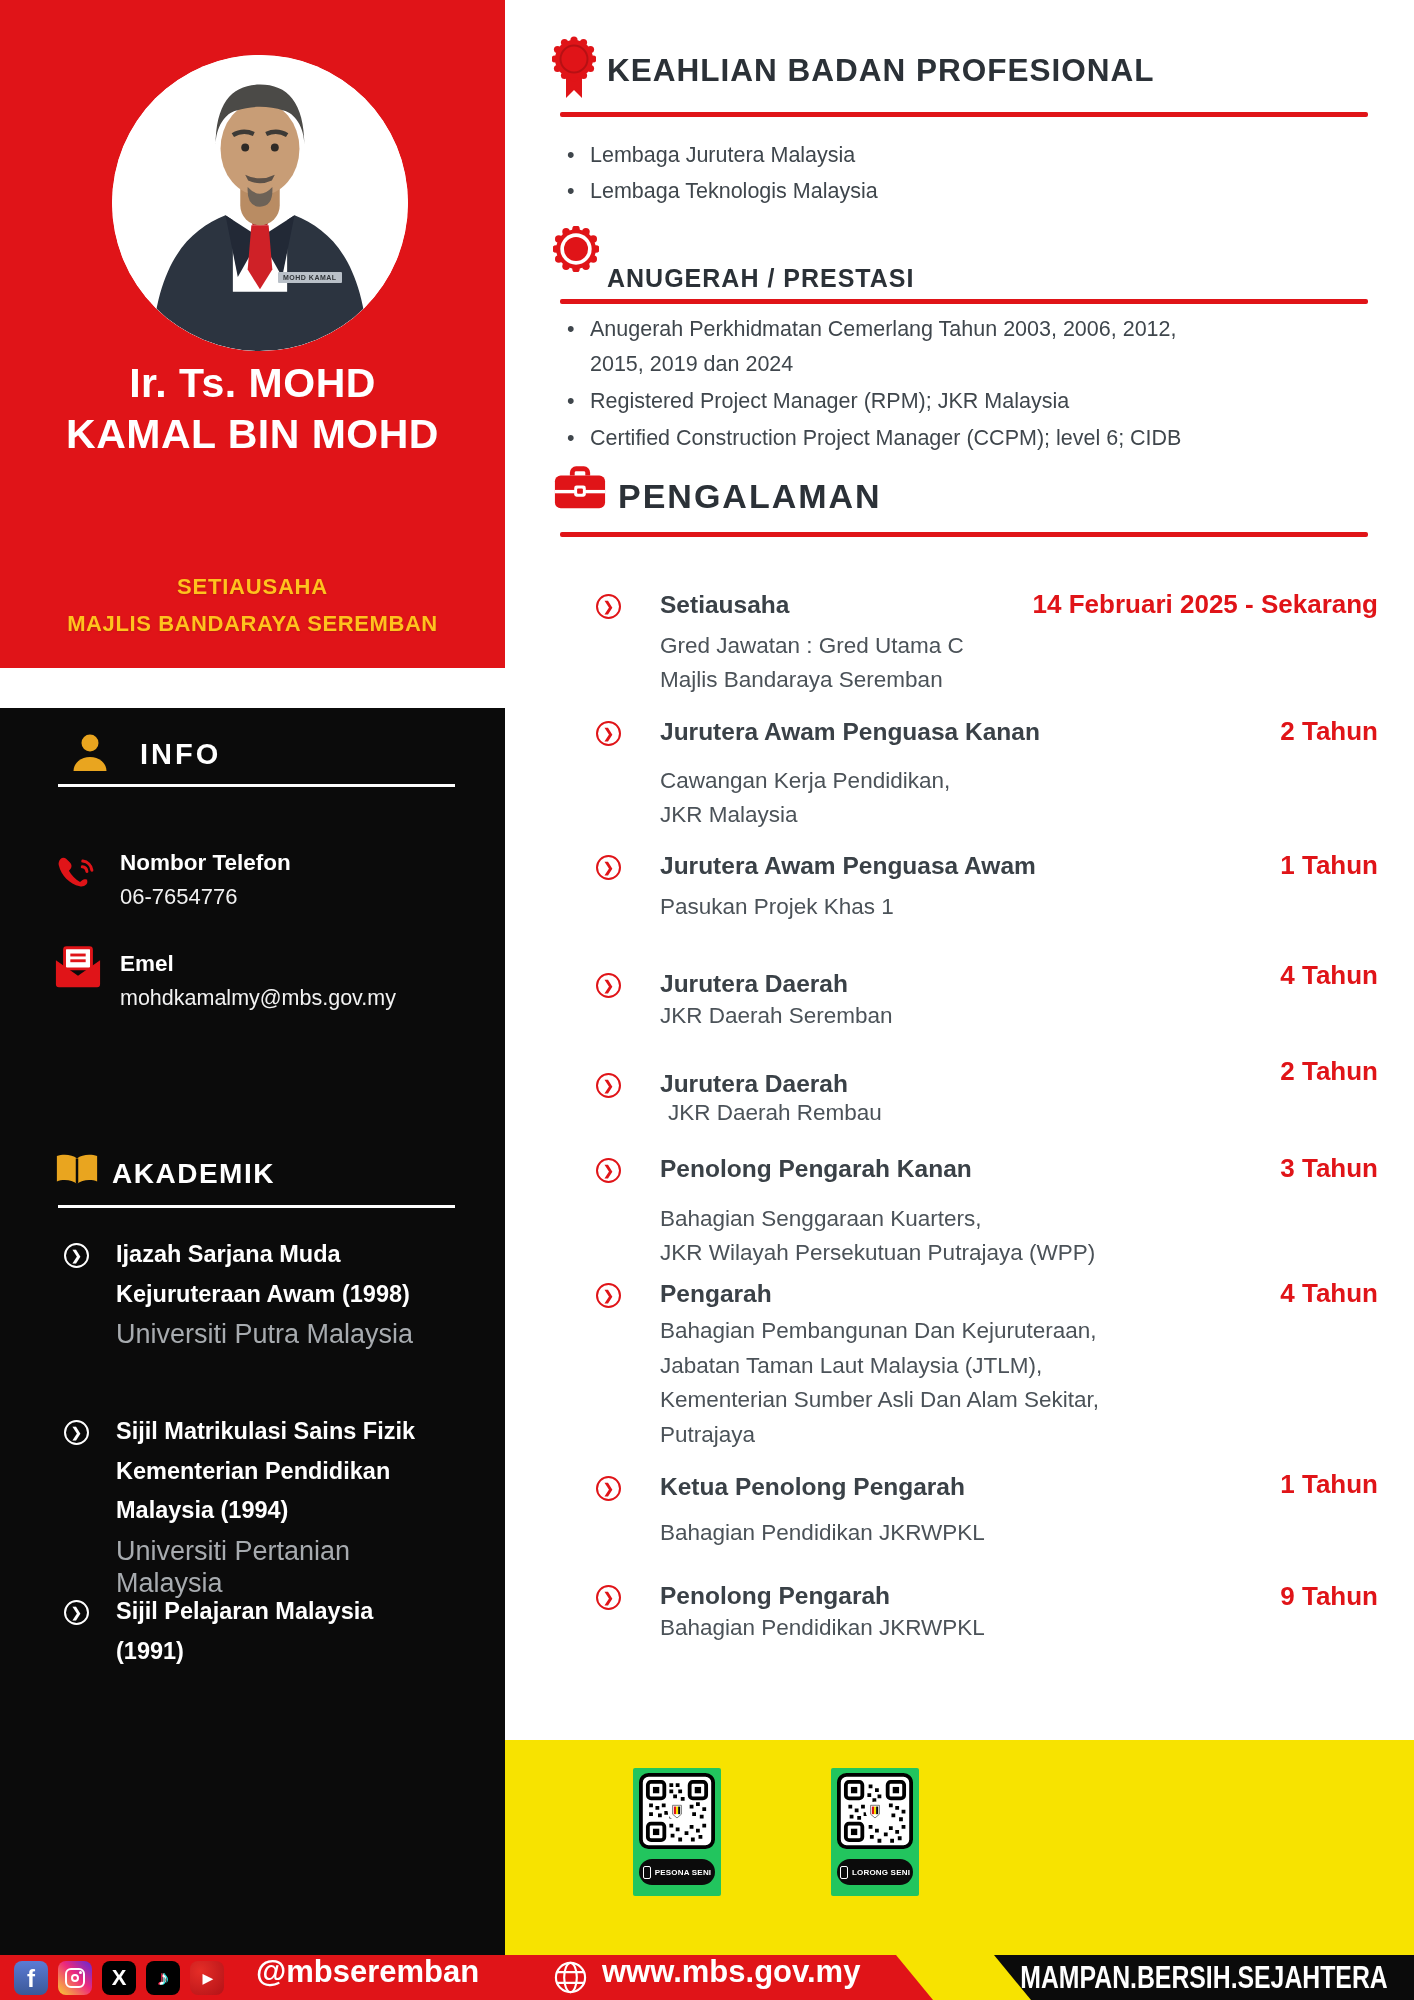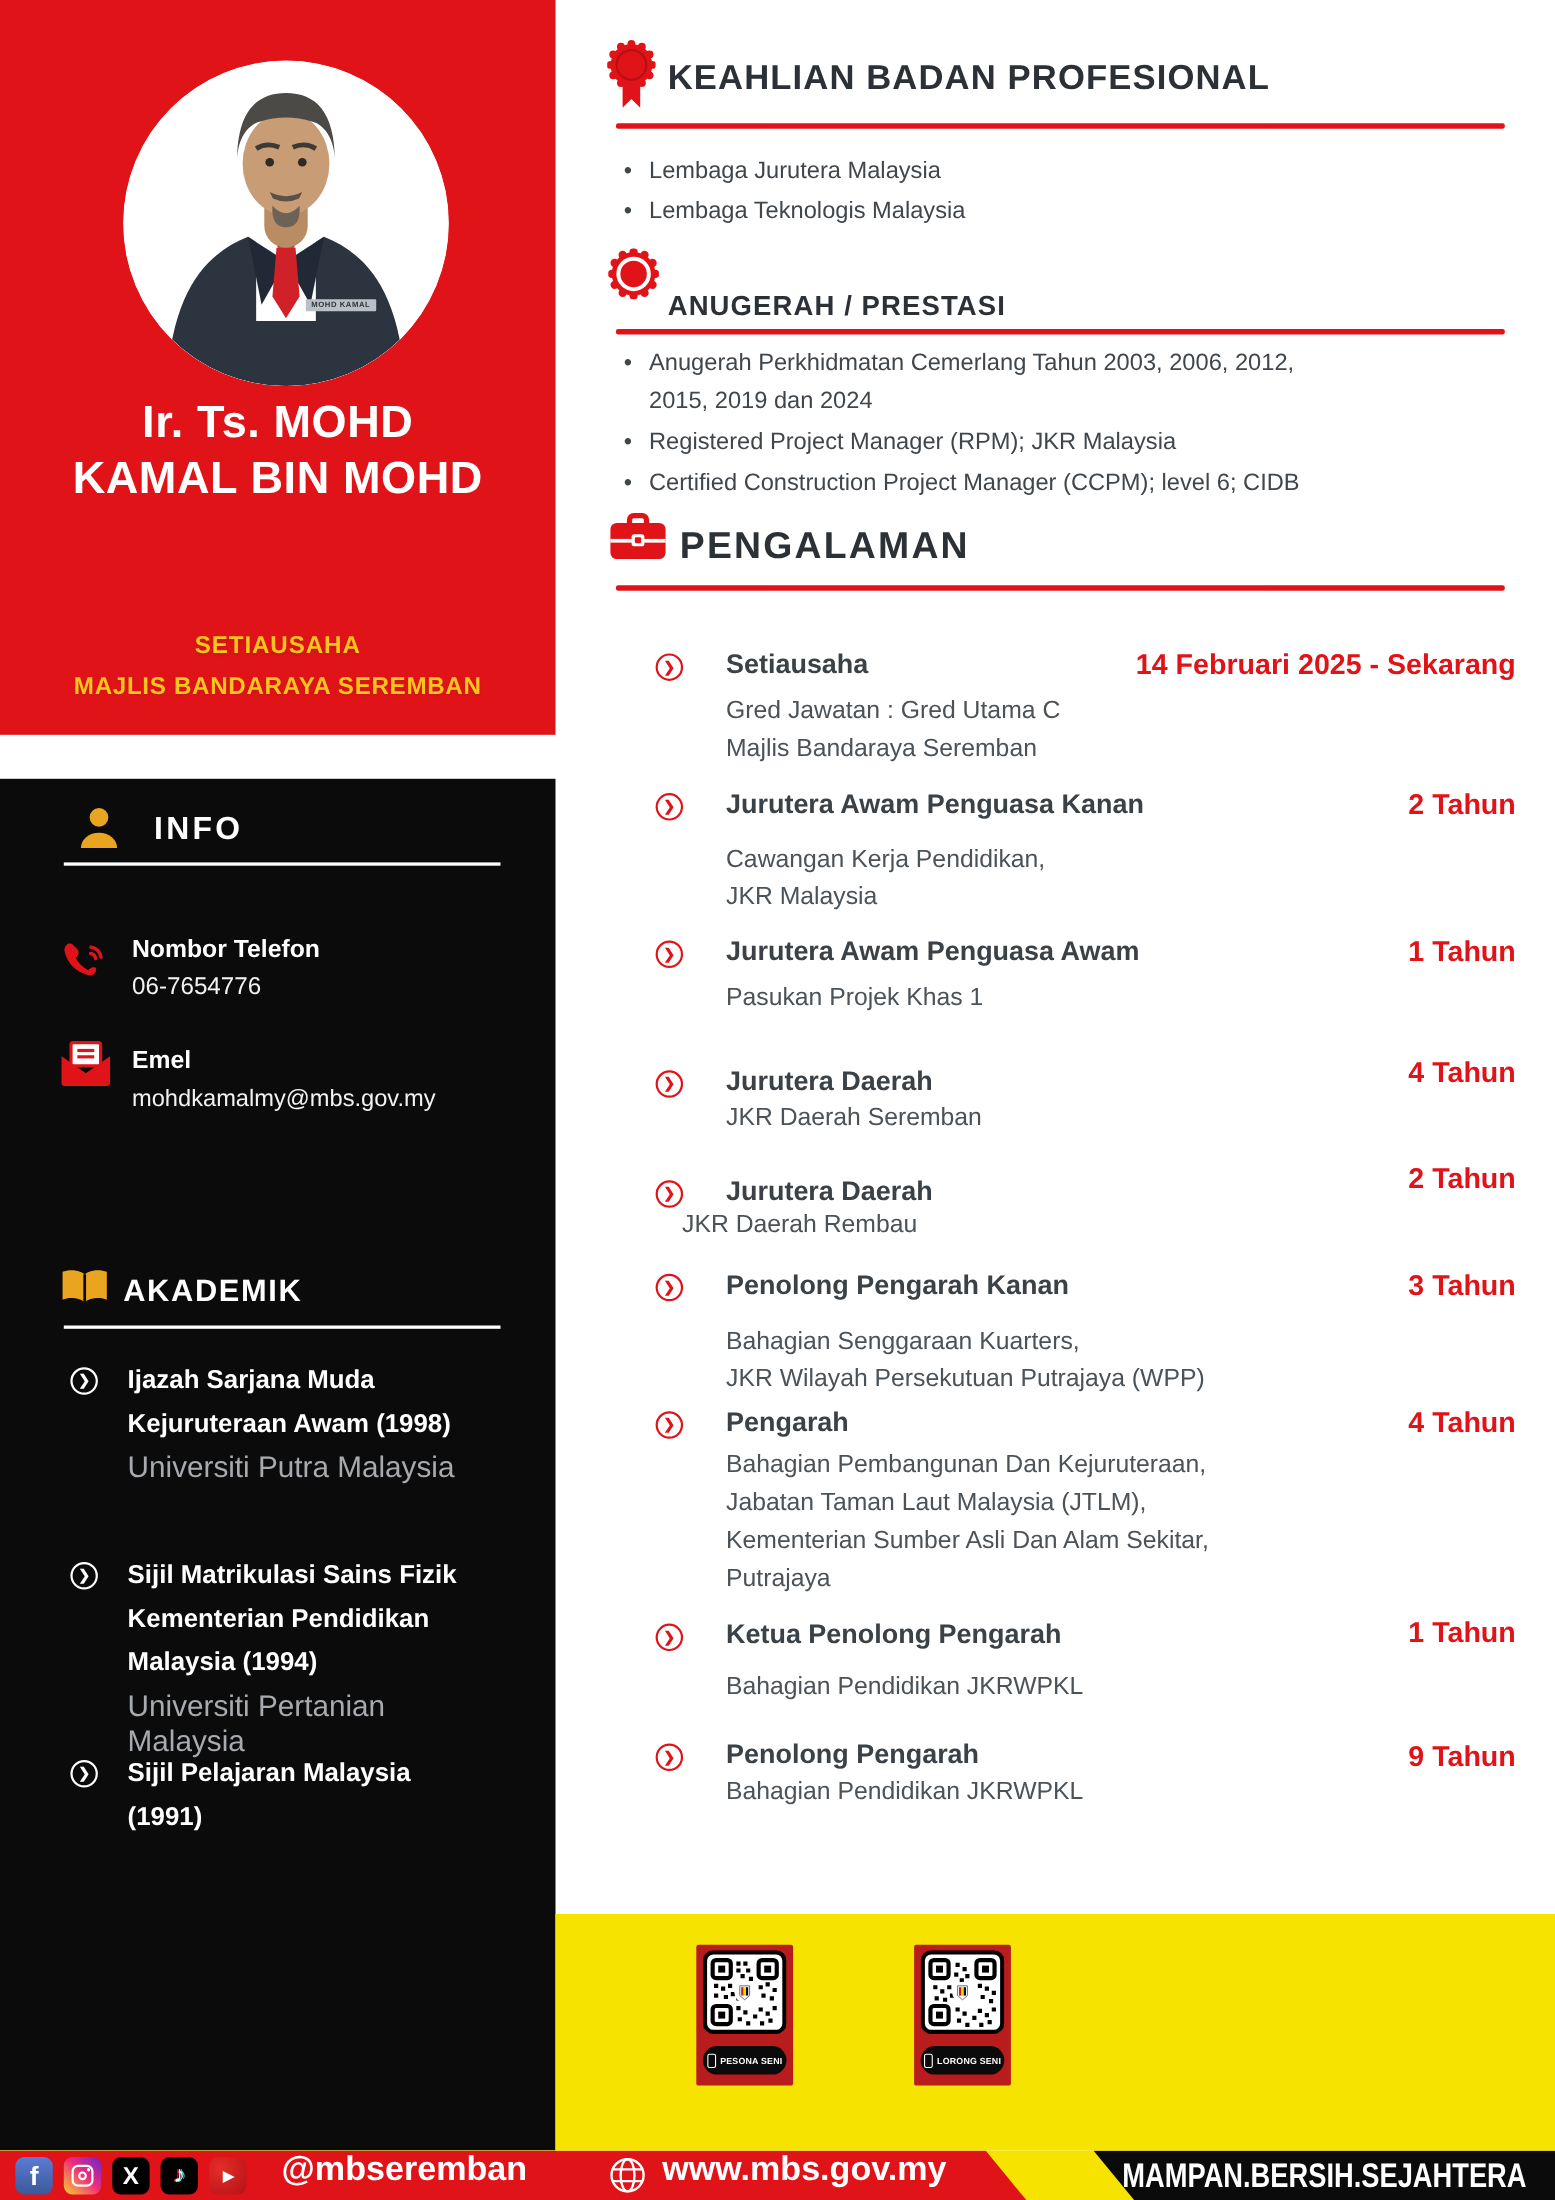"JKR Daerah Rembau" div.abs { left: 620px -> 668px }
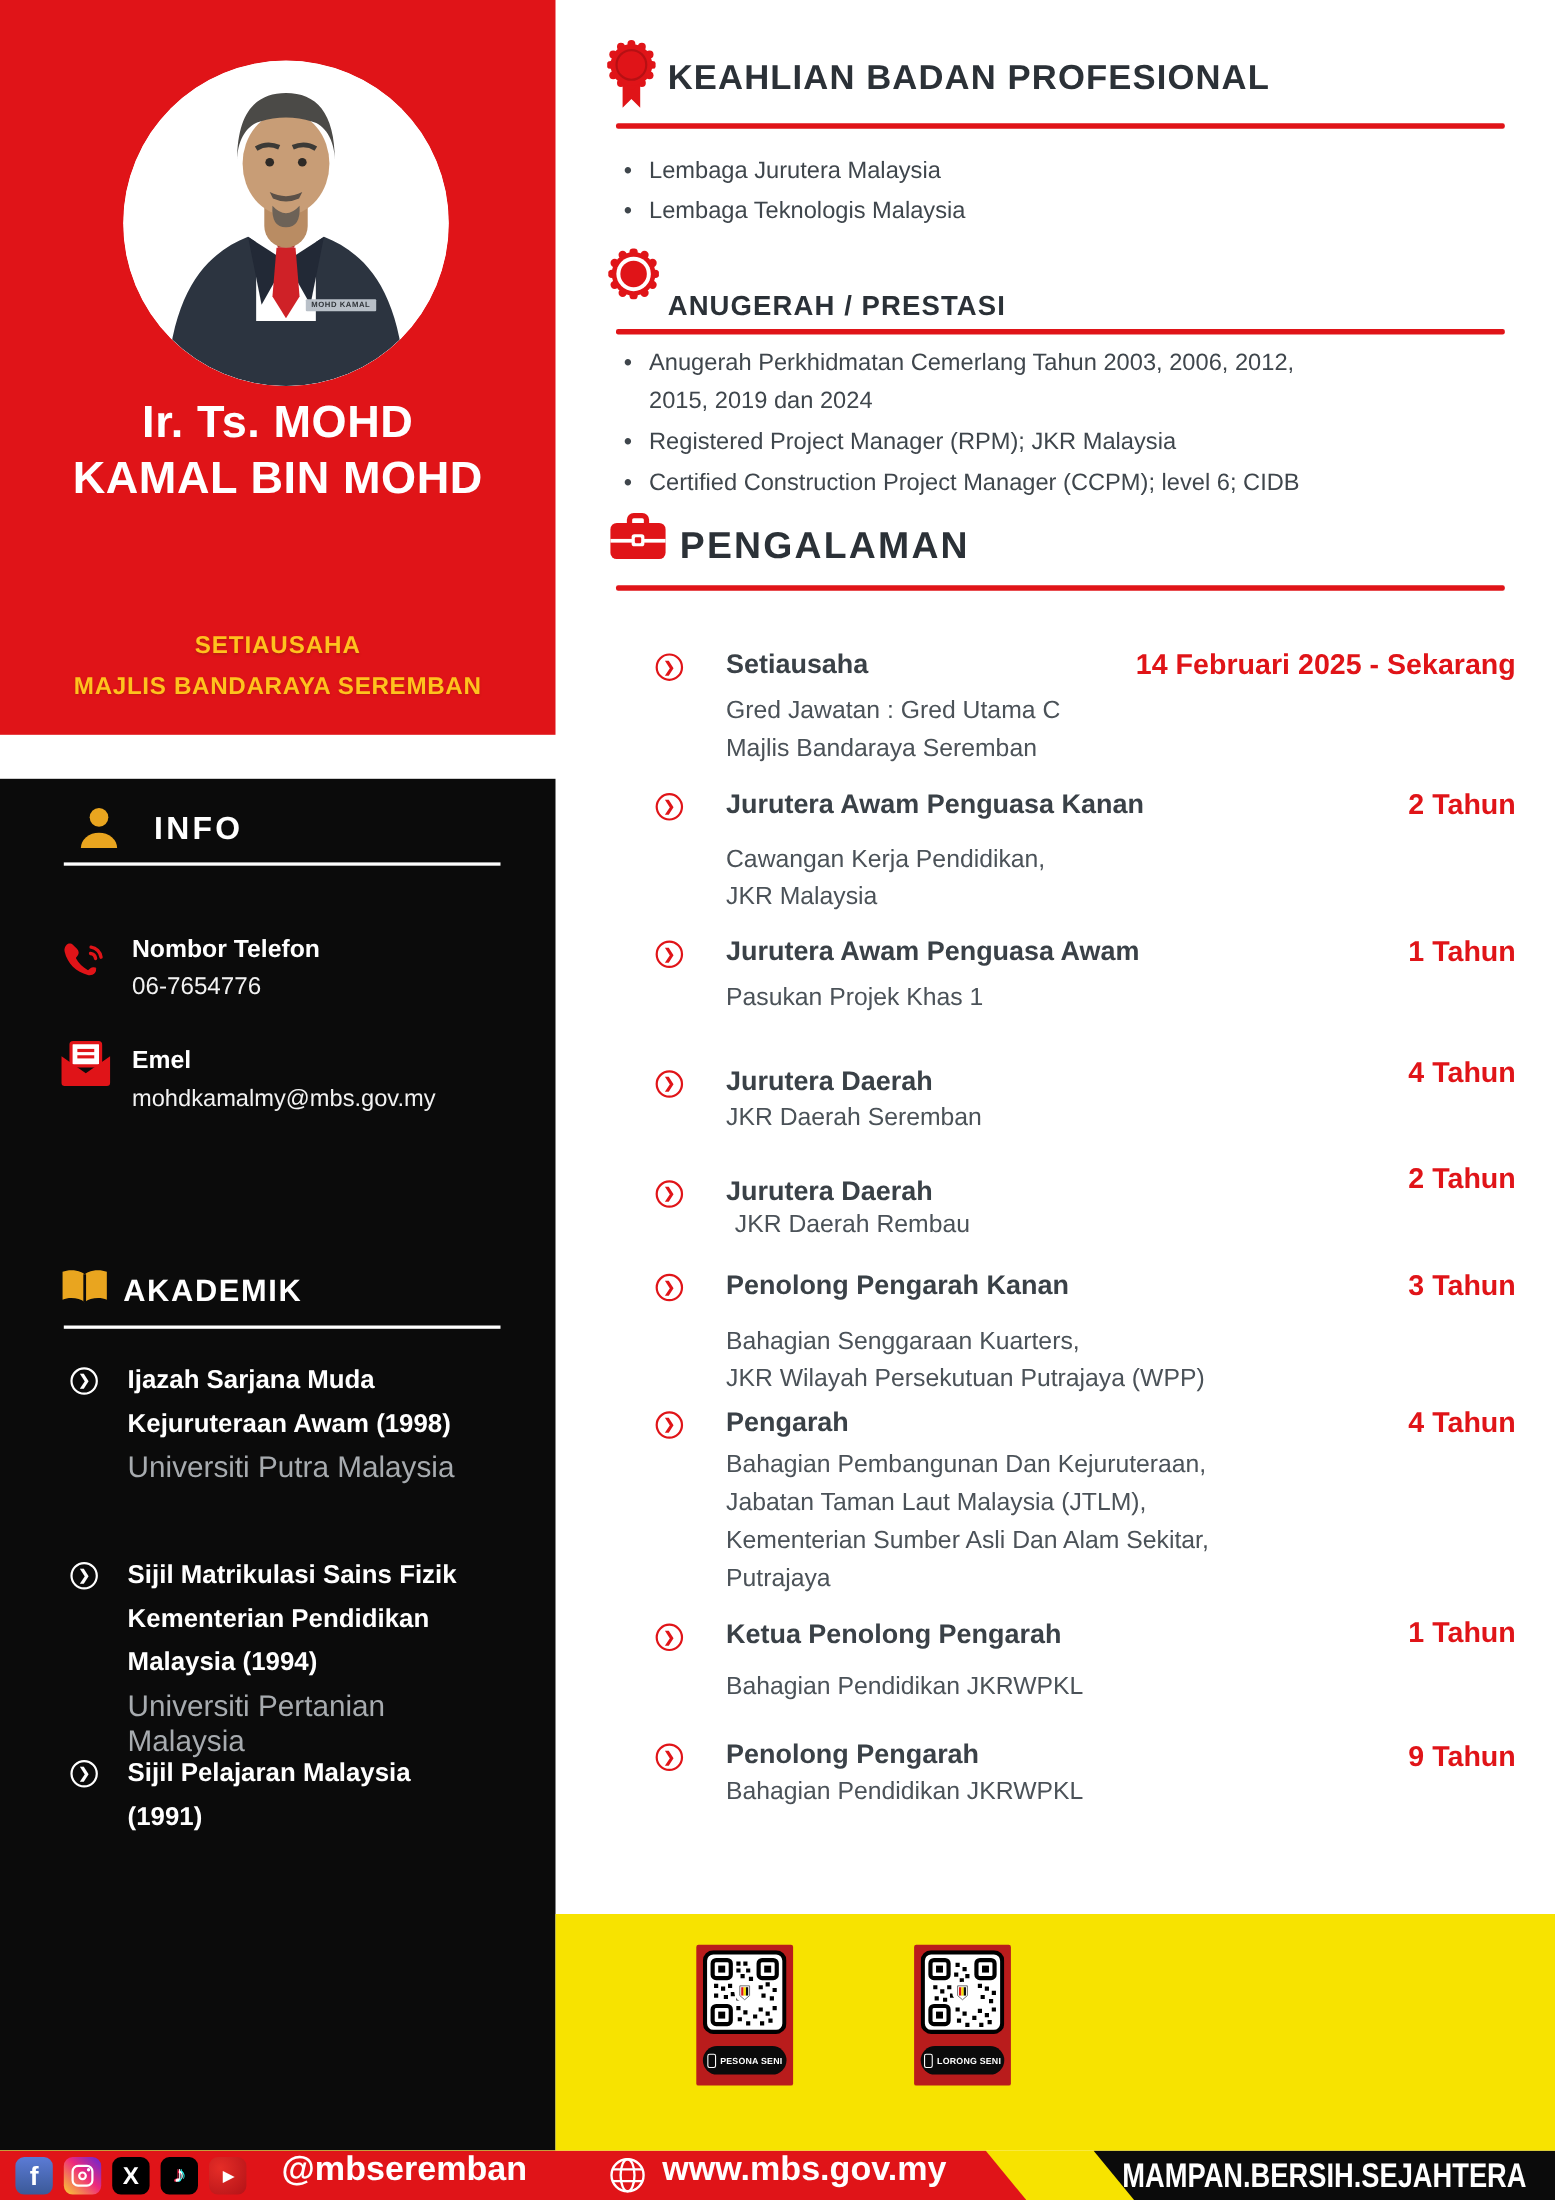"PESONA SENI" .qr-card { background: #b91c1c -> #22c55e }
